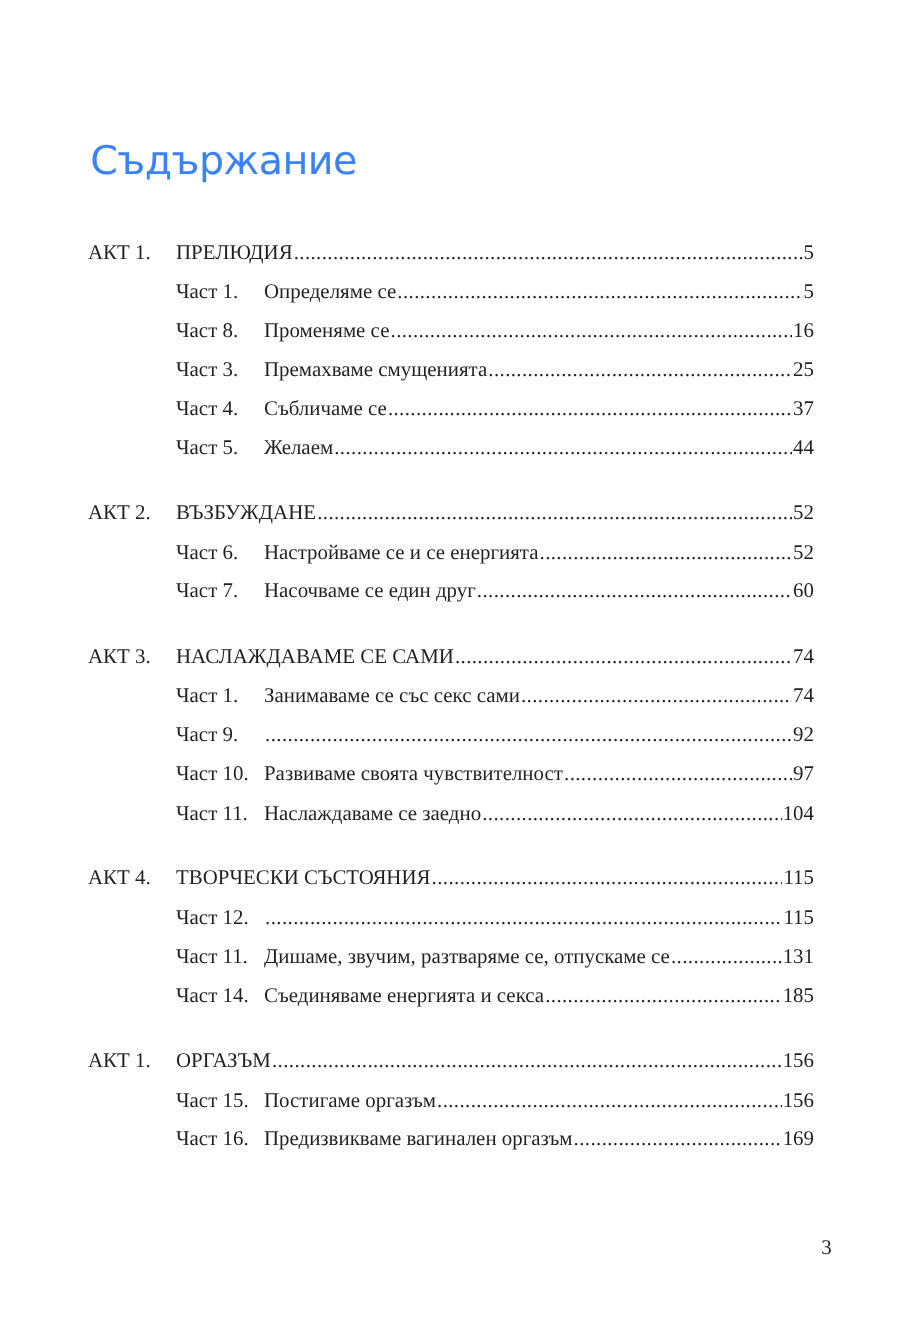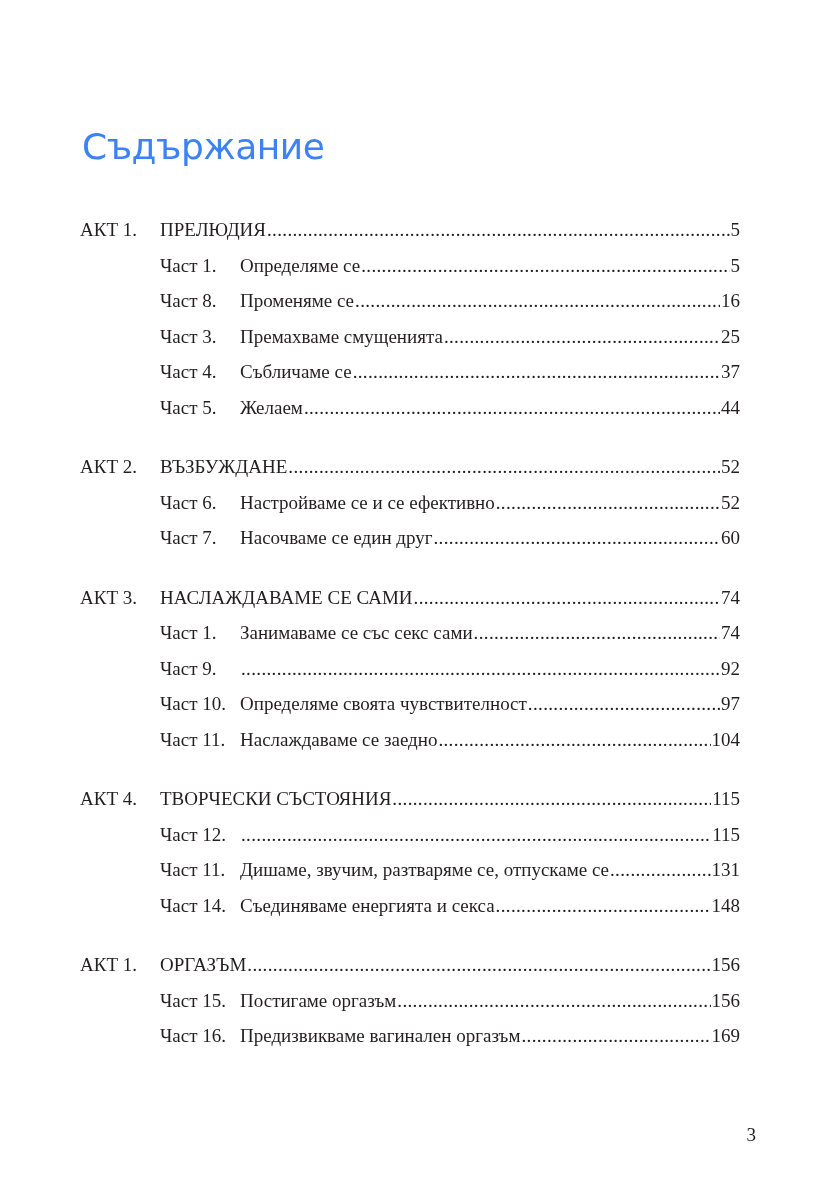"Настройваме се и се ефективно" span.title { text: ефективно -> енергията }
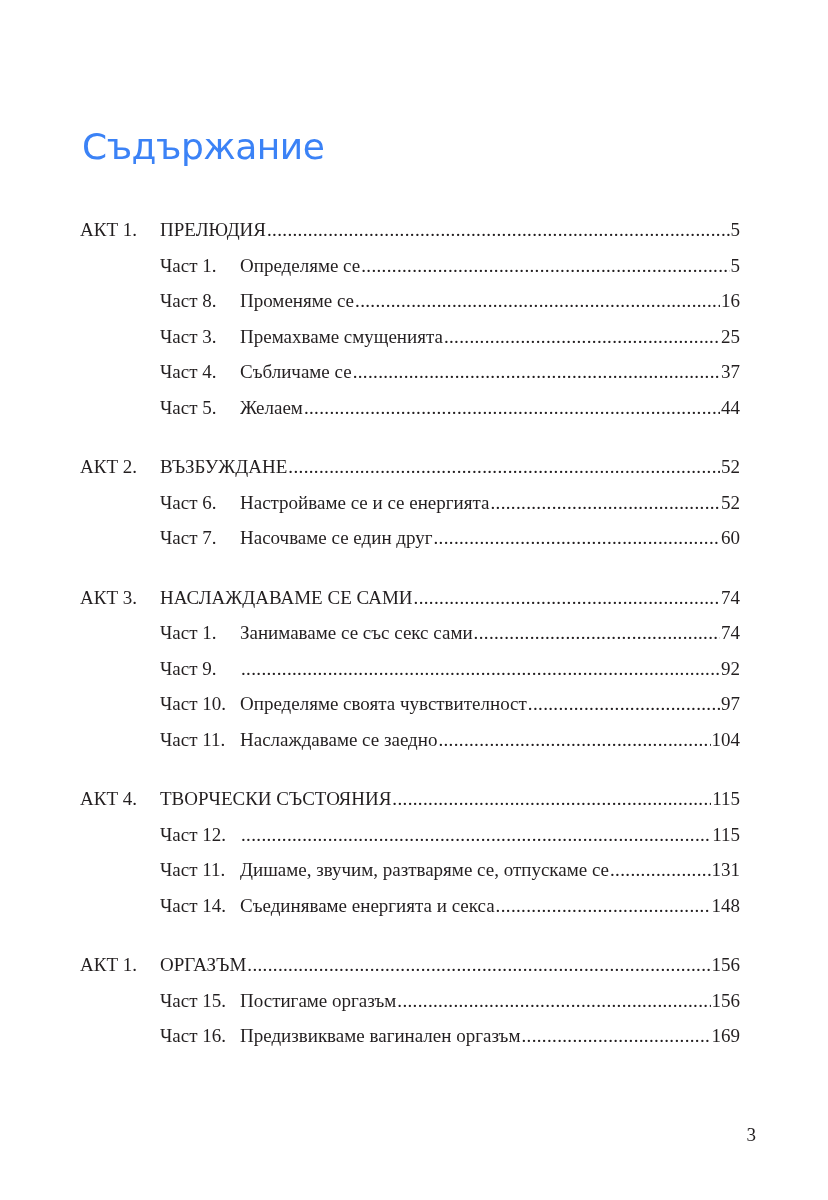"Определяме своята чувствителност" span.title { text: Определяме -> Развиваме }
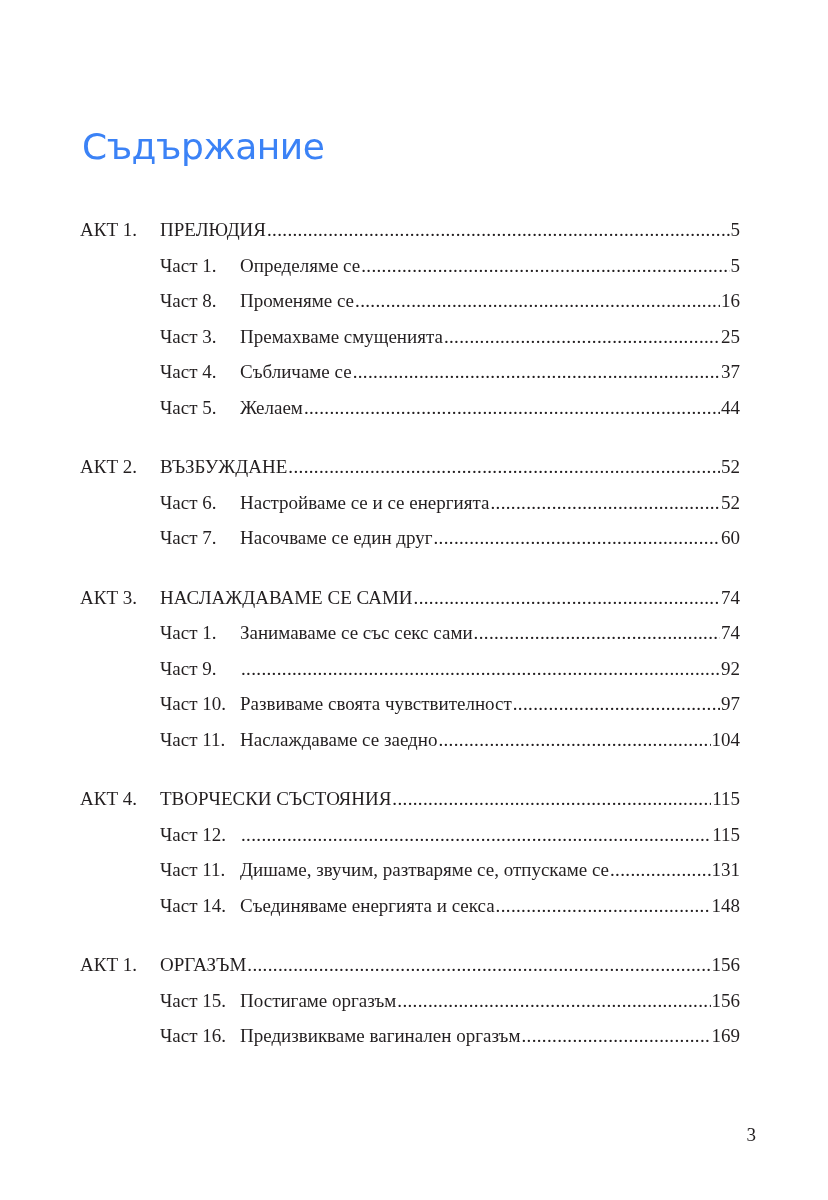"148" span.page { text: 148 -> 185 }
